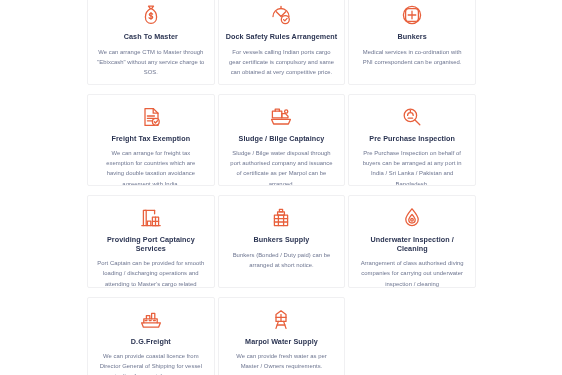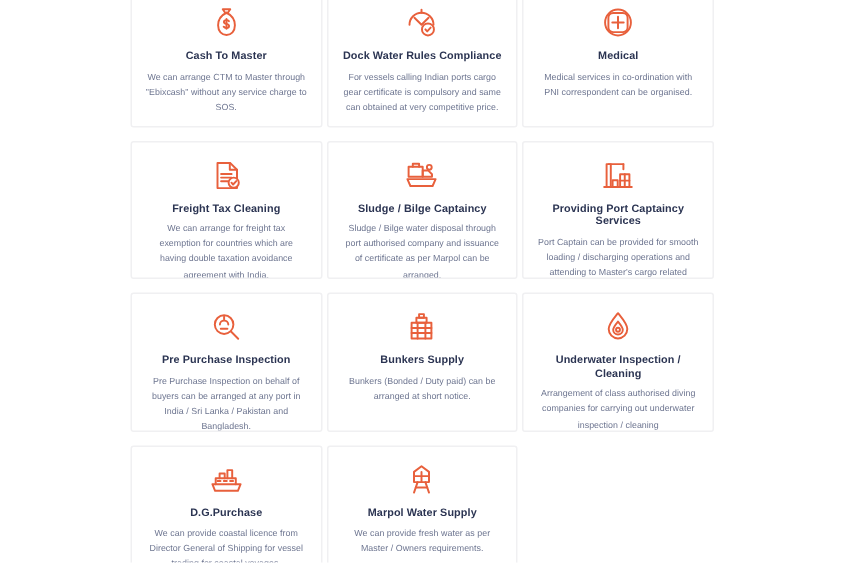"Dock Water Rules Compliance" div.card-title { text: Water Rules Compliance -> Safety Rules Arrangement }
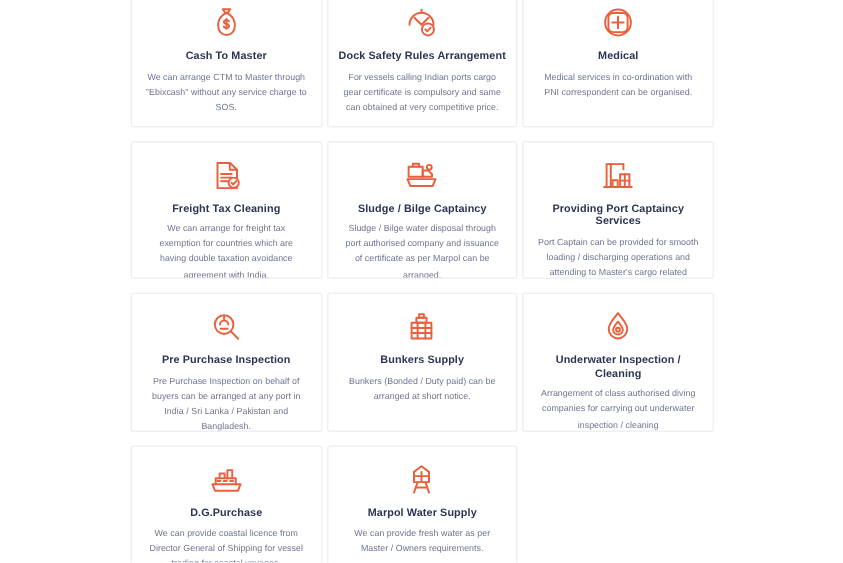"Medical" div.card-title { text: Medical -> Bunkers }
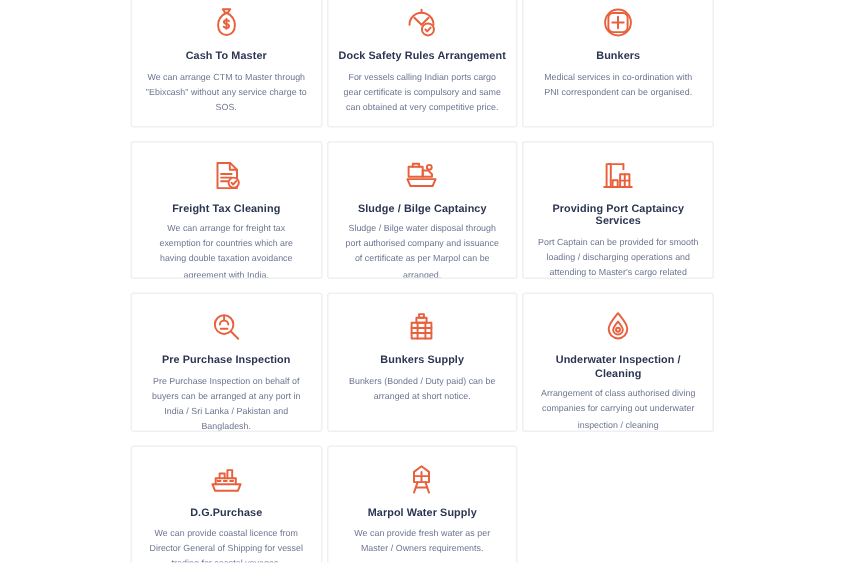"Freight Tax Cleaning" div.card-title { text: Cleaning -> Exemption }
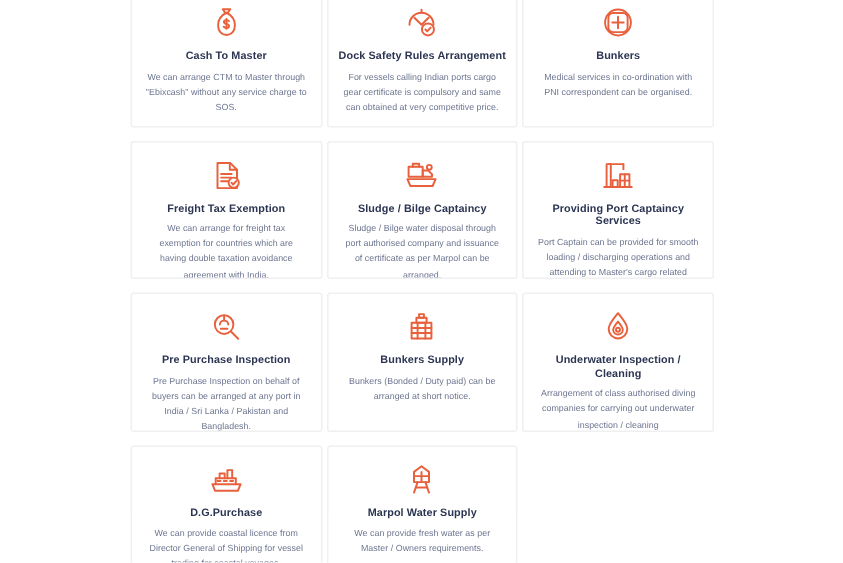"Providing Port Captaincy Services" div.service-card { order: before "Pre Purchase Inspection" -> after "Pre Purchase Inspection" }
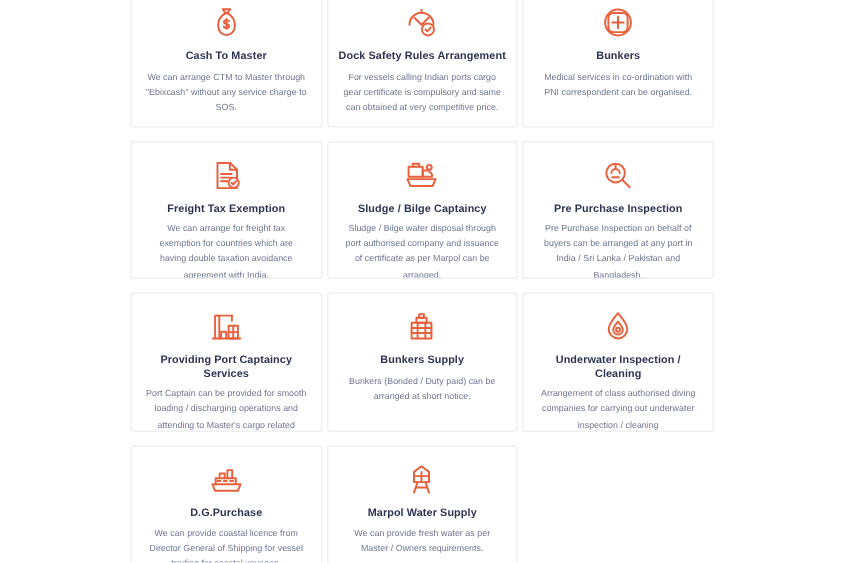"D.G.Purchase" div.card-title { text: D.G.Purchase -> D.G.Freight }
